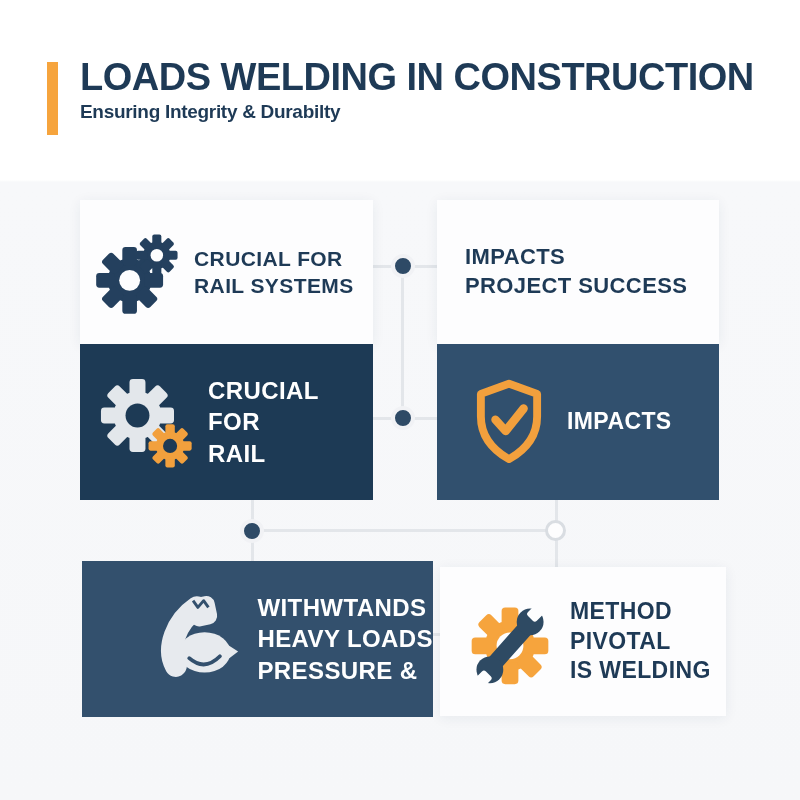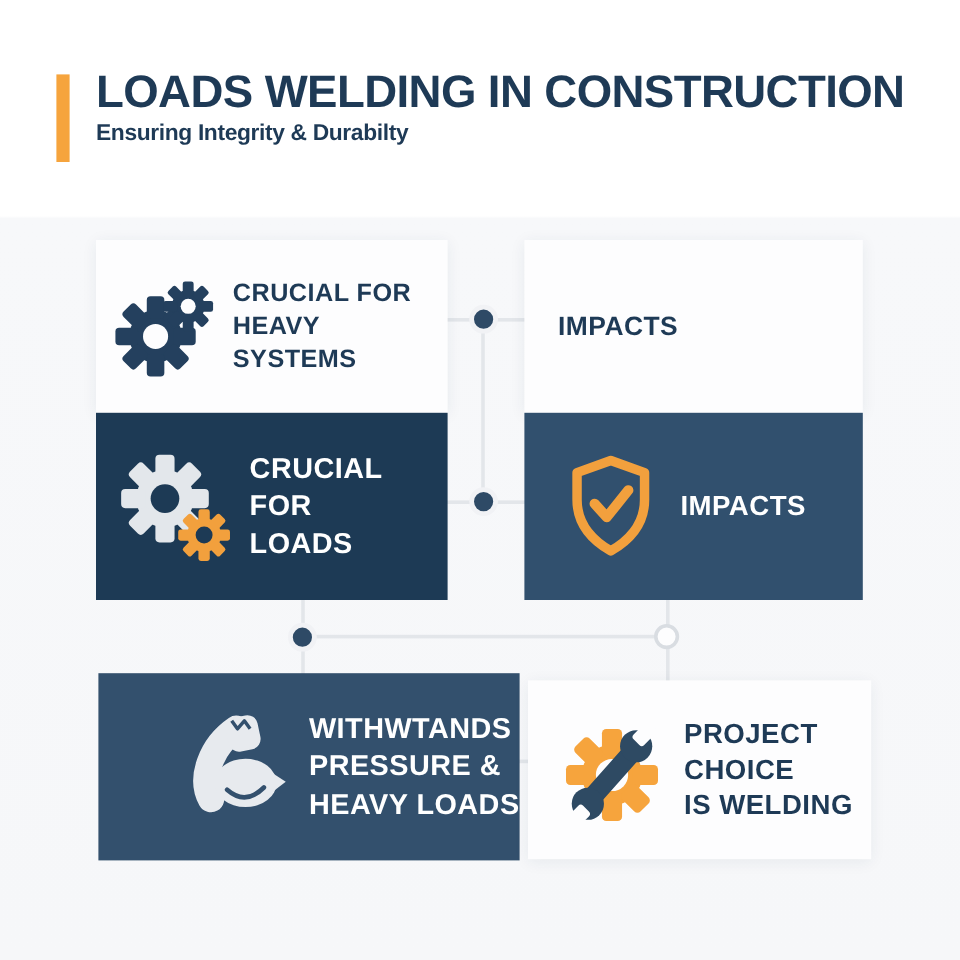"HEAVY SYSTEMS" div { text: HEAVY -> RAIL }
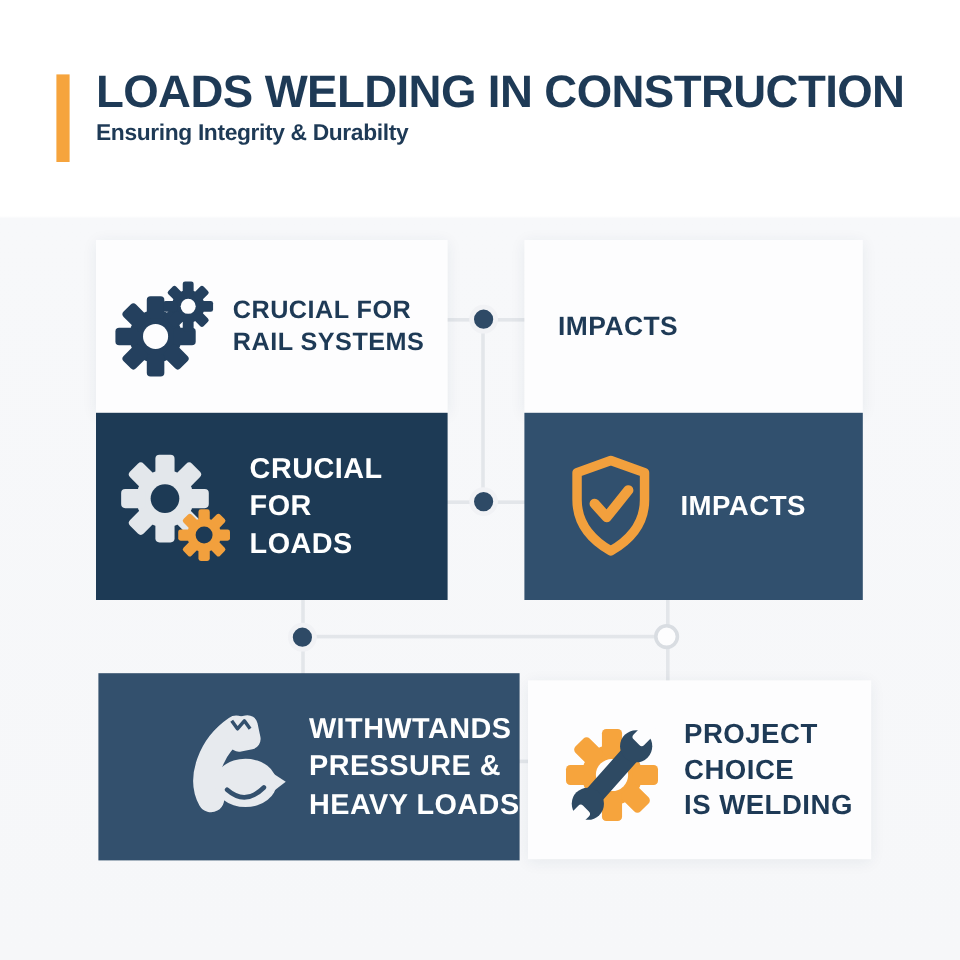"PROJECT SUCCESS" div { html: none -> <div>PROJECT SUCCESS</div> }
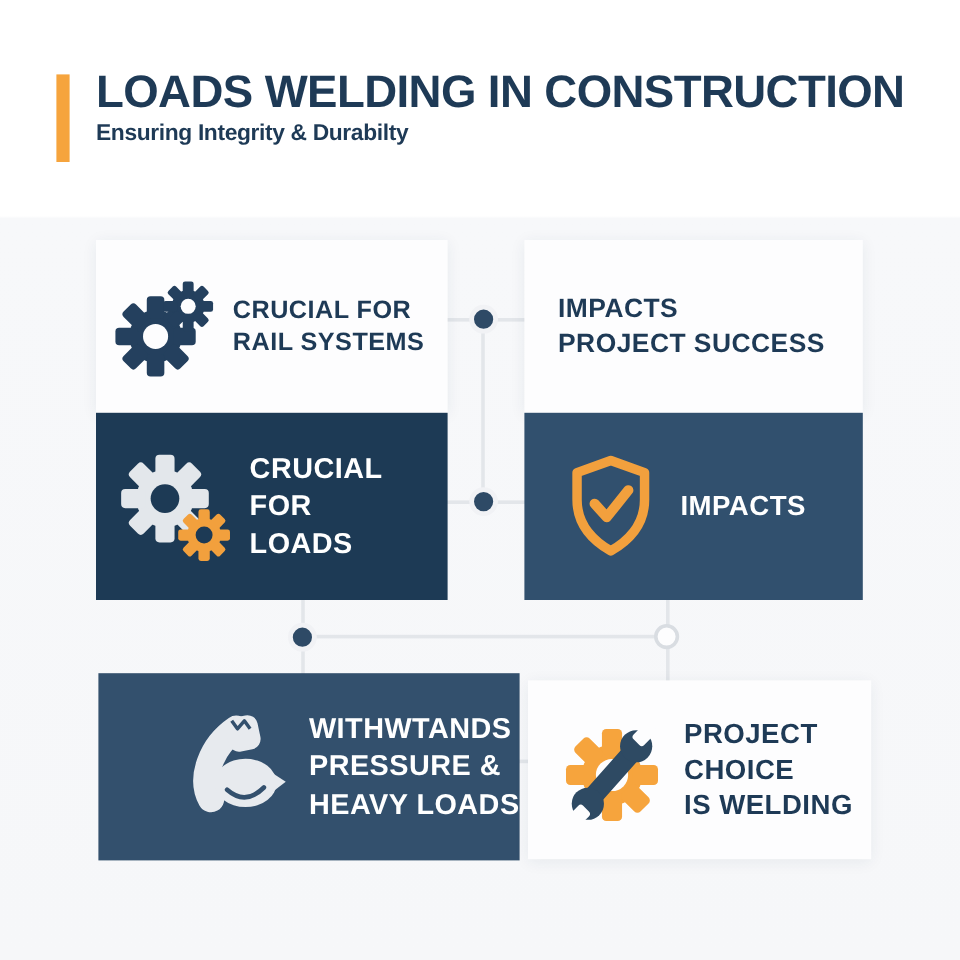"LOADS" div { text: LOADS -> RAIL }
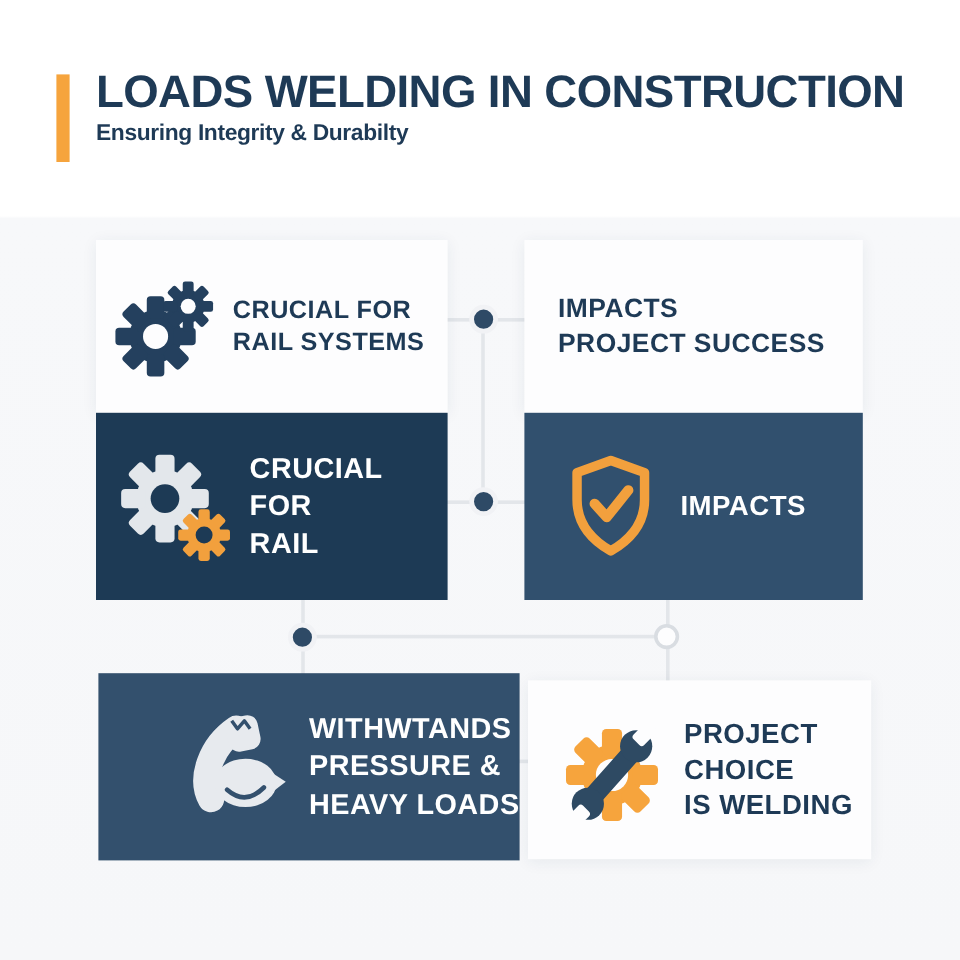"PROJECT CHOICE" div { text: PROJECT CHOICE -> METHOD PIVOTAL }
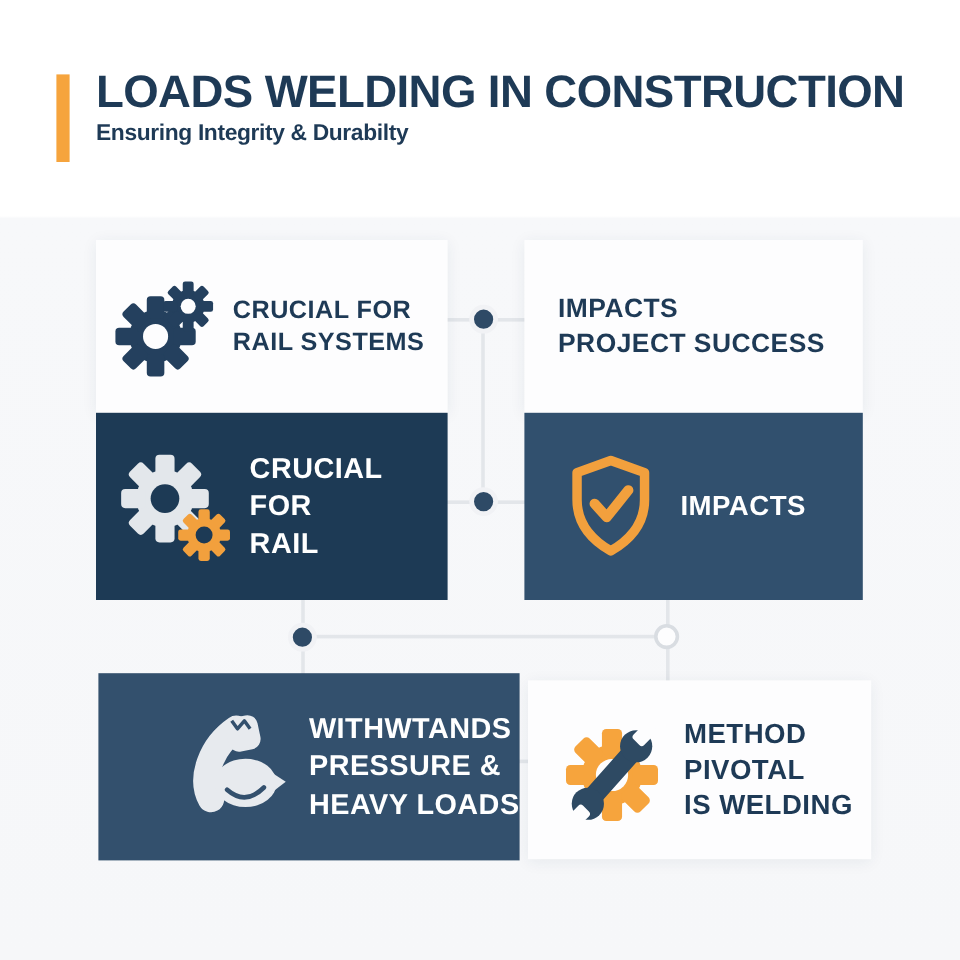"PRESSURE &" div { order: before "HEAVY LOADS" -> after "HEAVY LOADS" }
